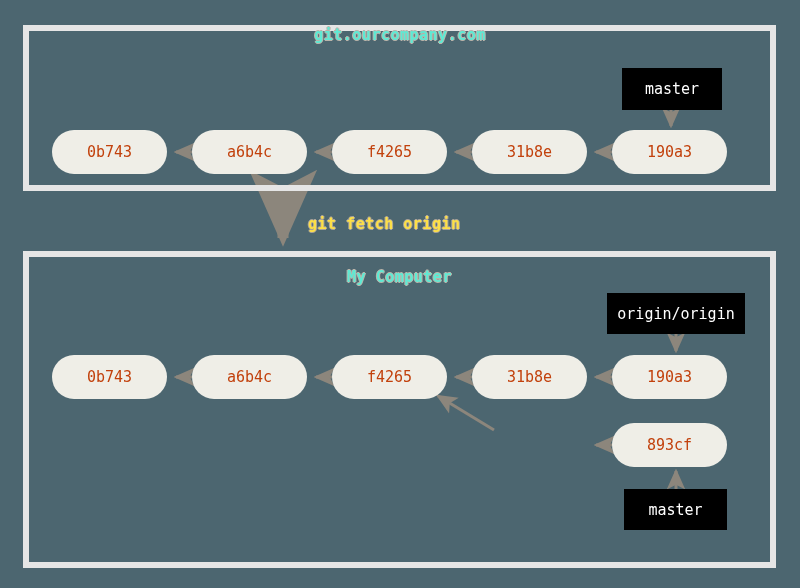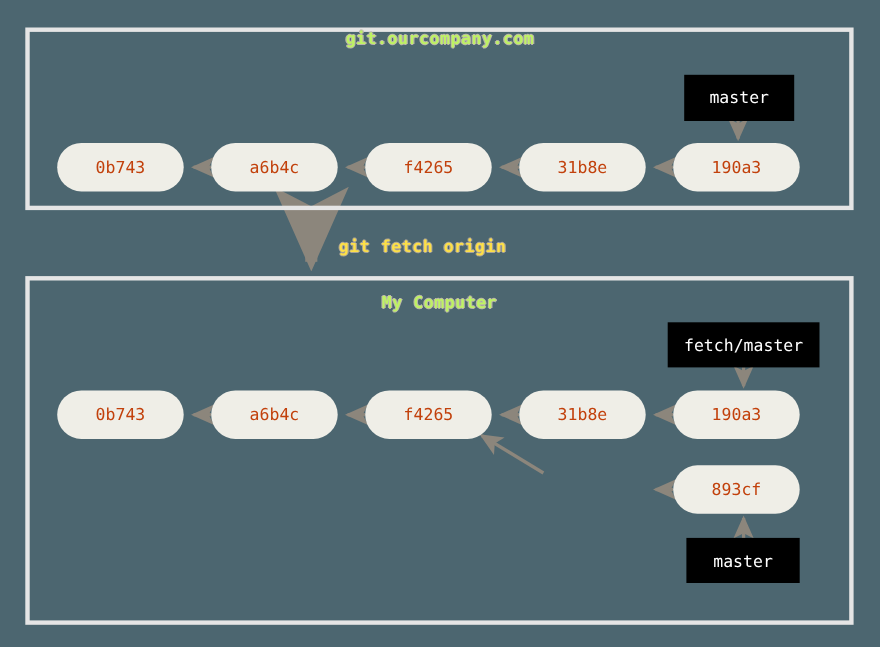"git.ourcompany.com" .frame-title { color: #bef264 -> #5eead4 }
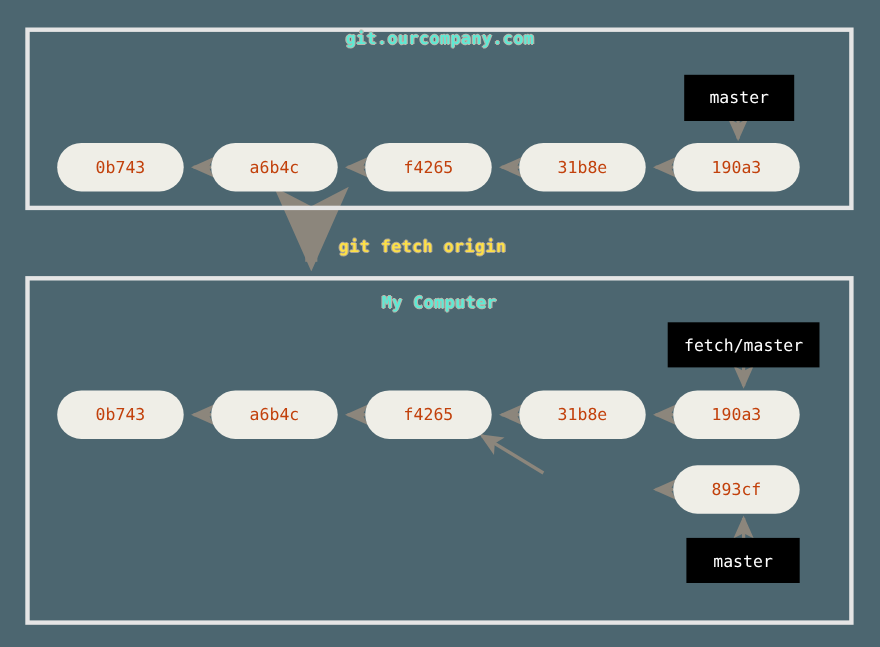"My Computer" .frame { border: 4px solid #e5e5e5 -> 6px solid #e5e5e5 }
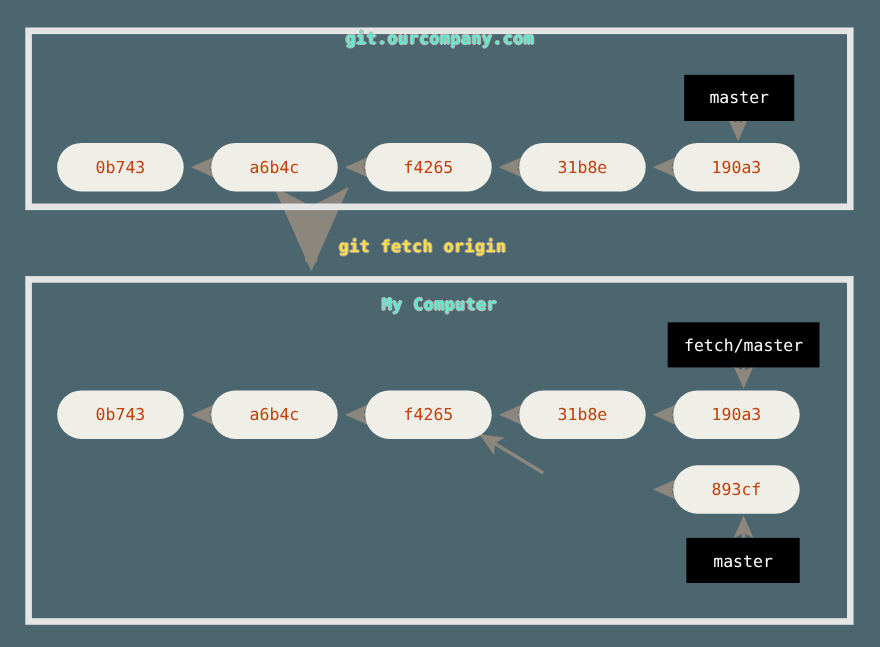"fetch/master" div.branch-label { text: fetch/master -> origin/origin }
